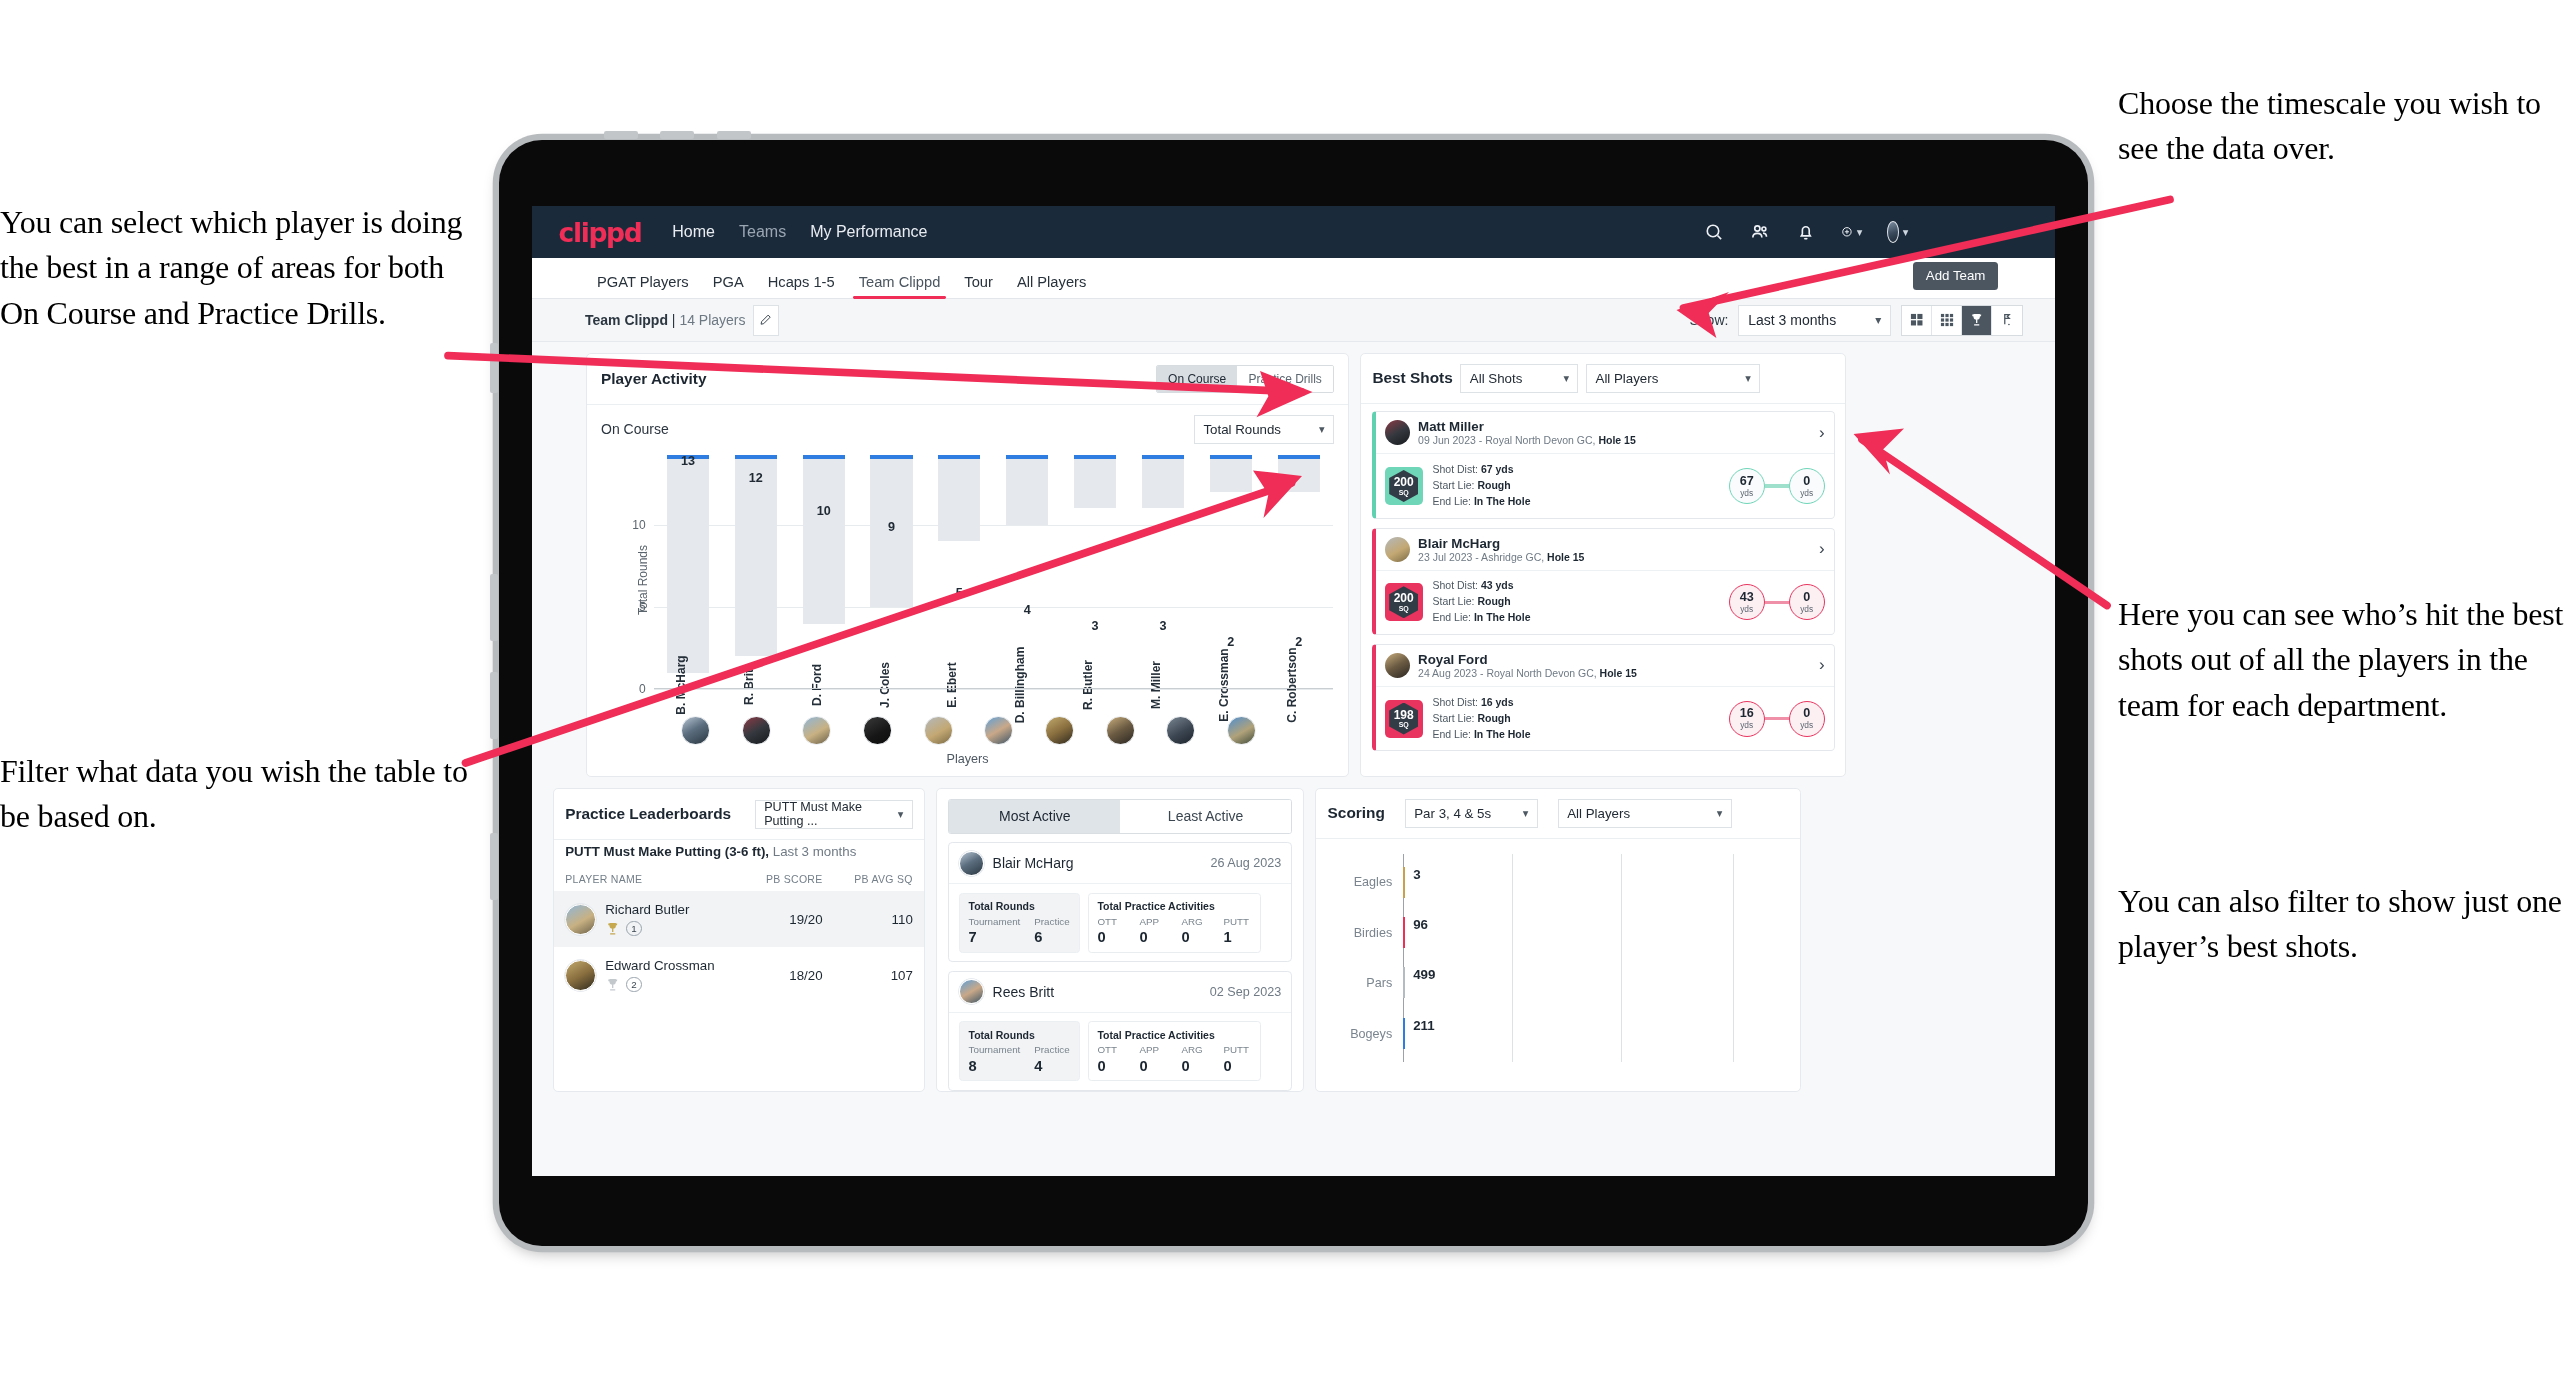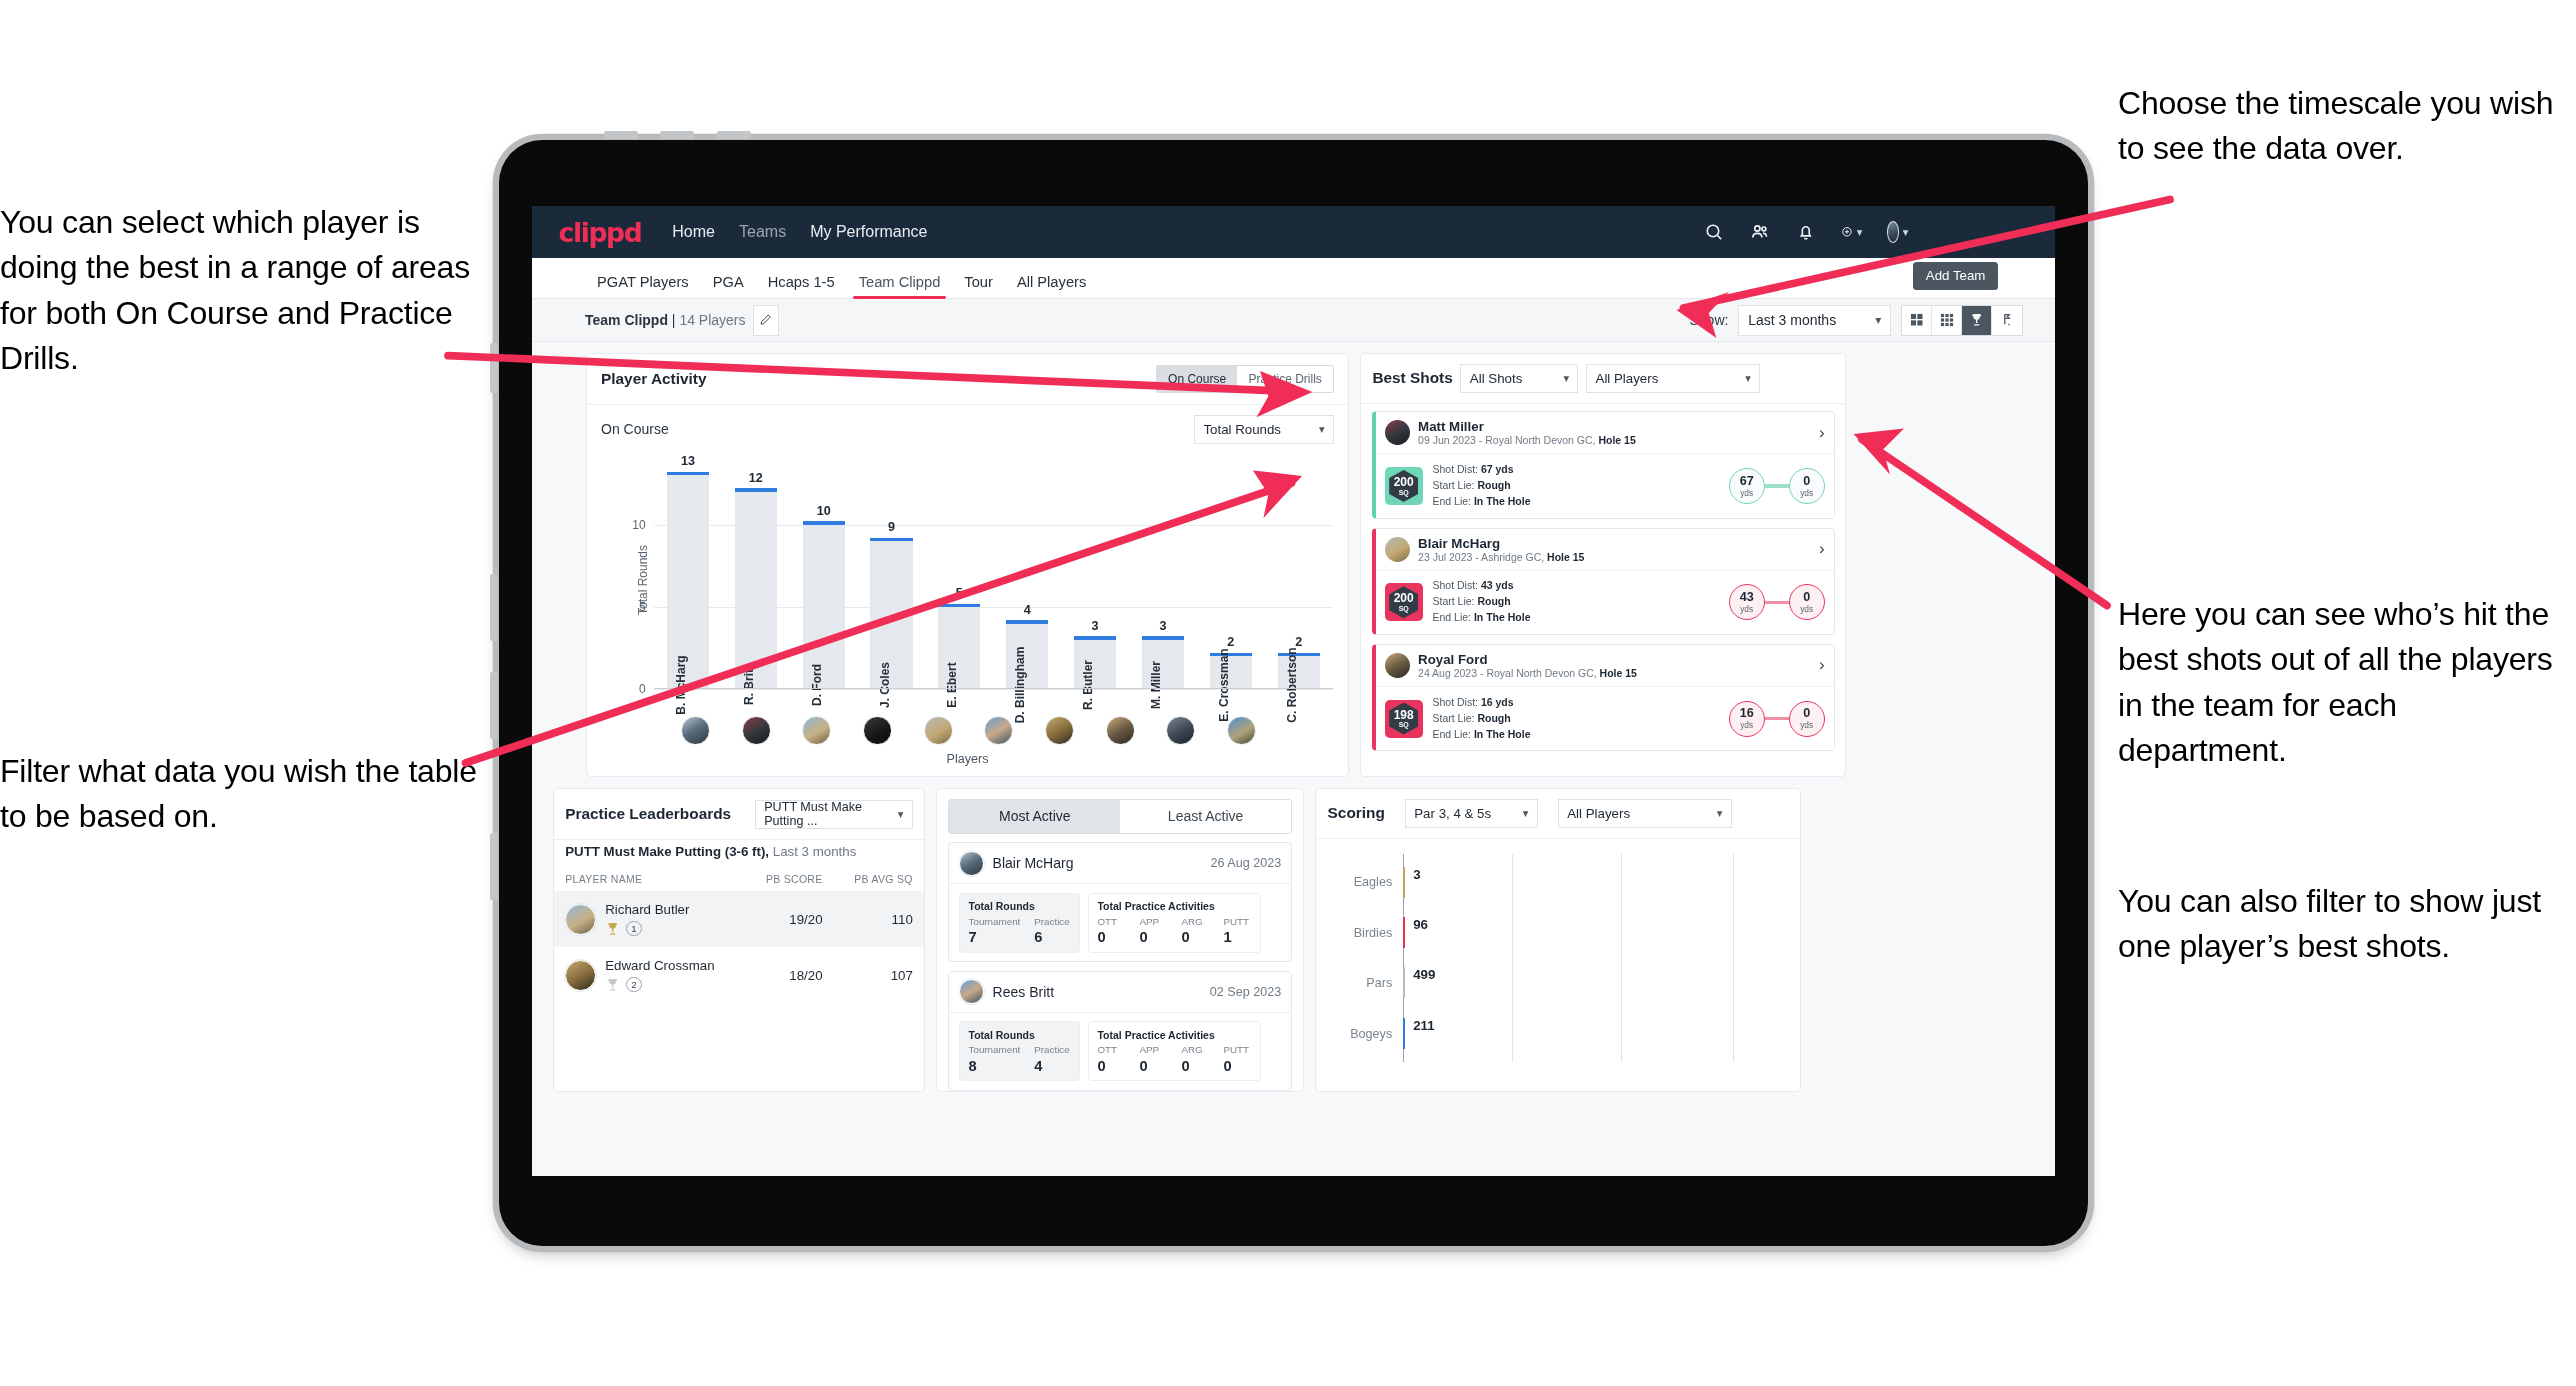"Choose the timescale you wish" .annot { font-family: Liberation Sans, sans-serif -> Liberation Serif, serif }
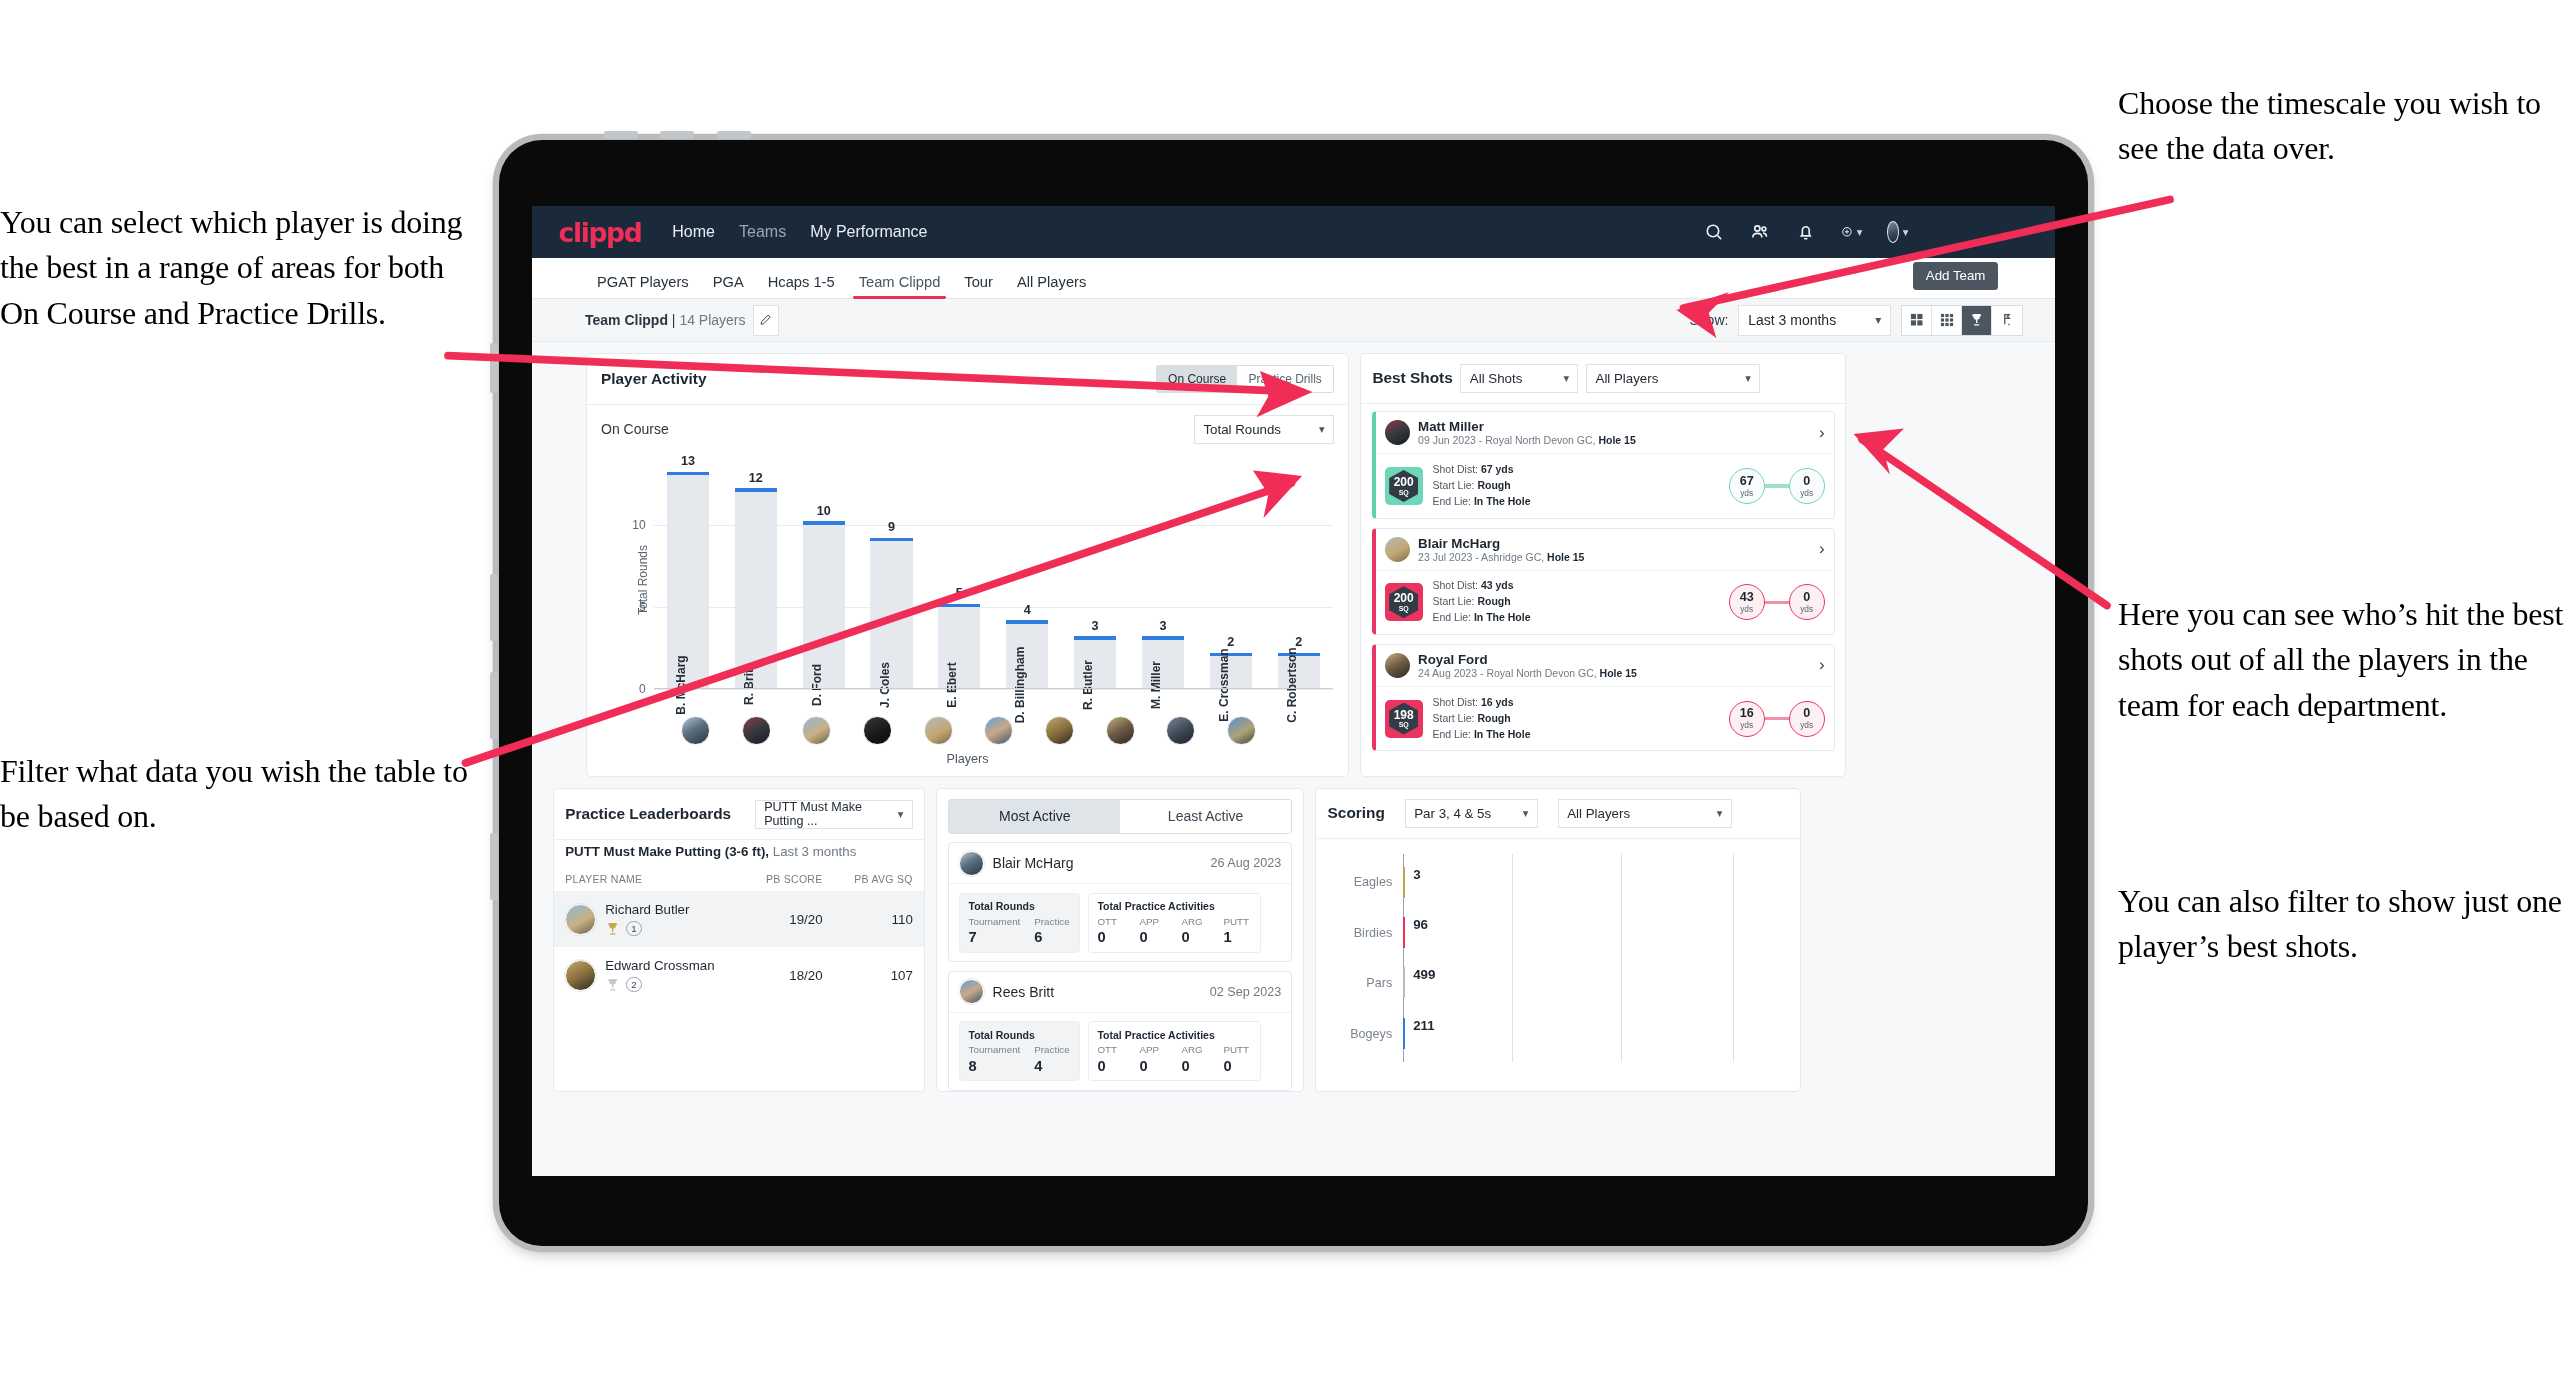"13" .barcol { justify-content: flex-end -> none }
